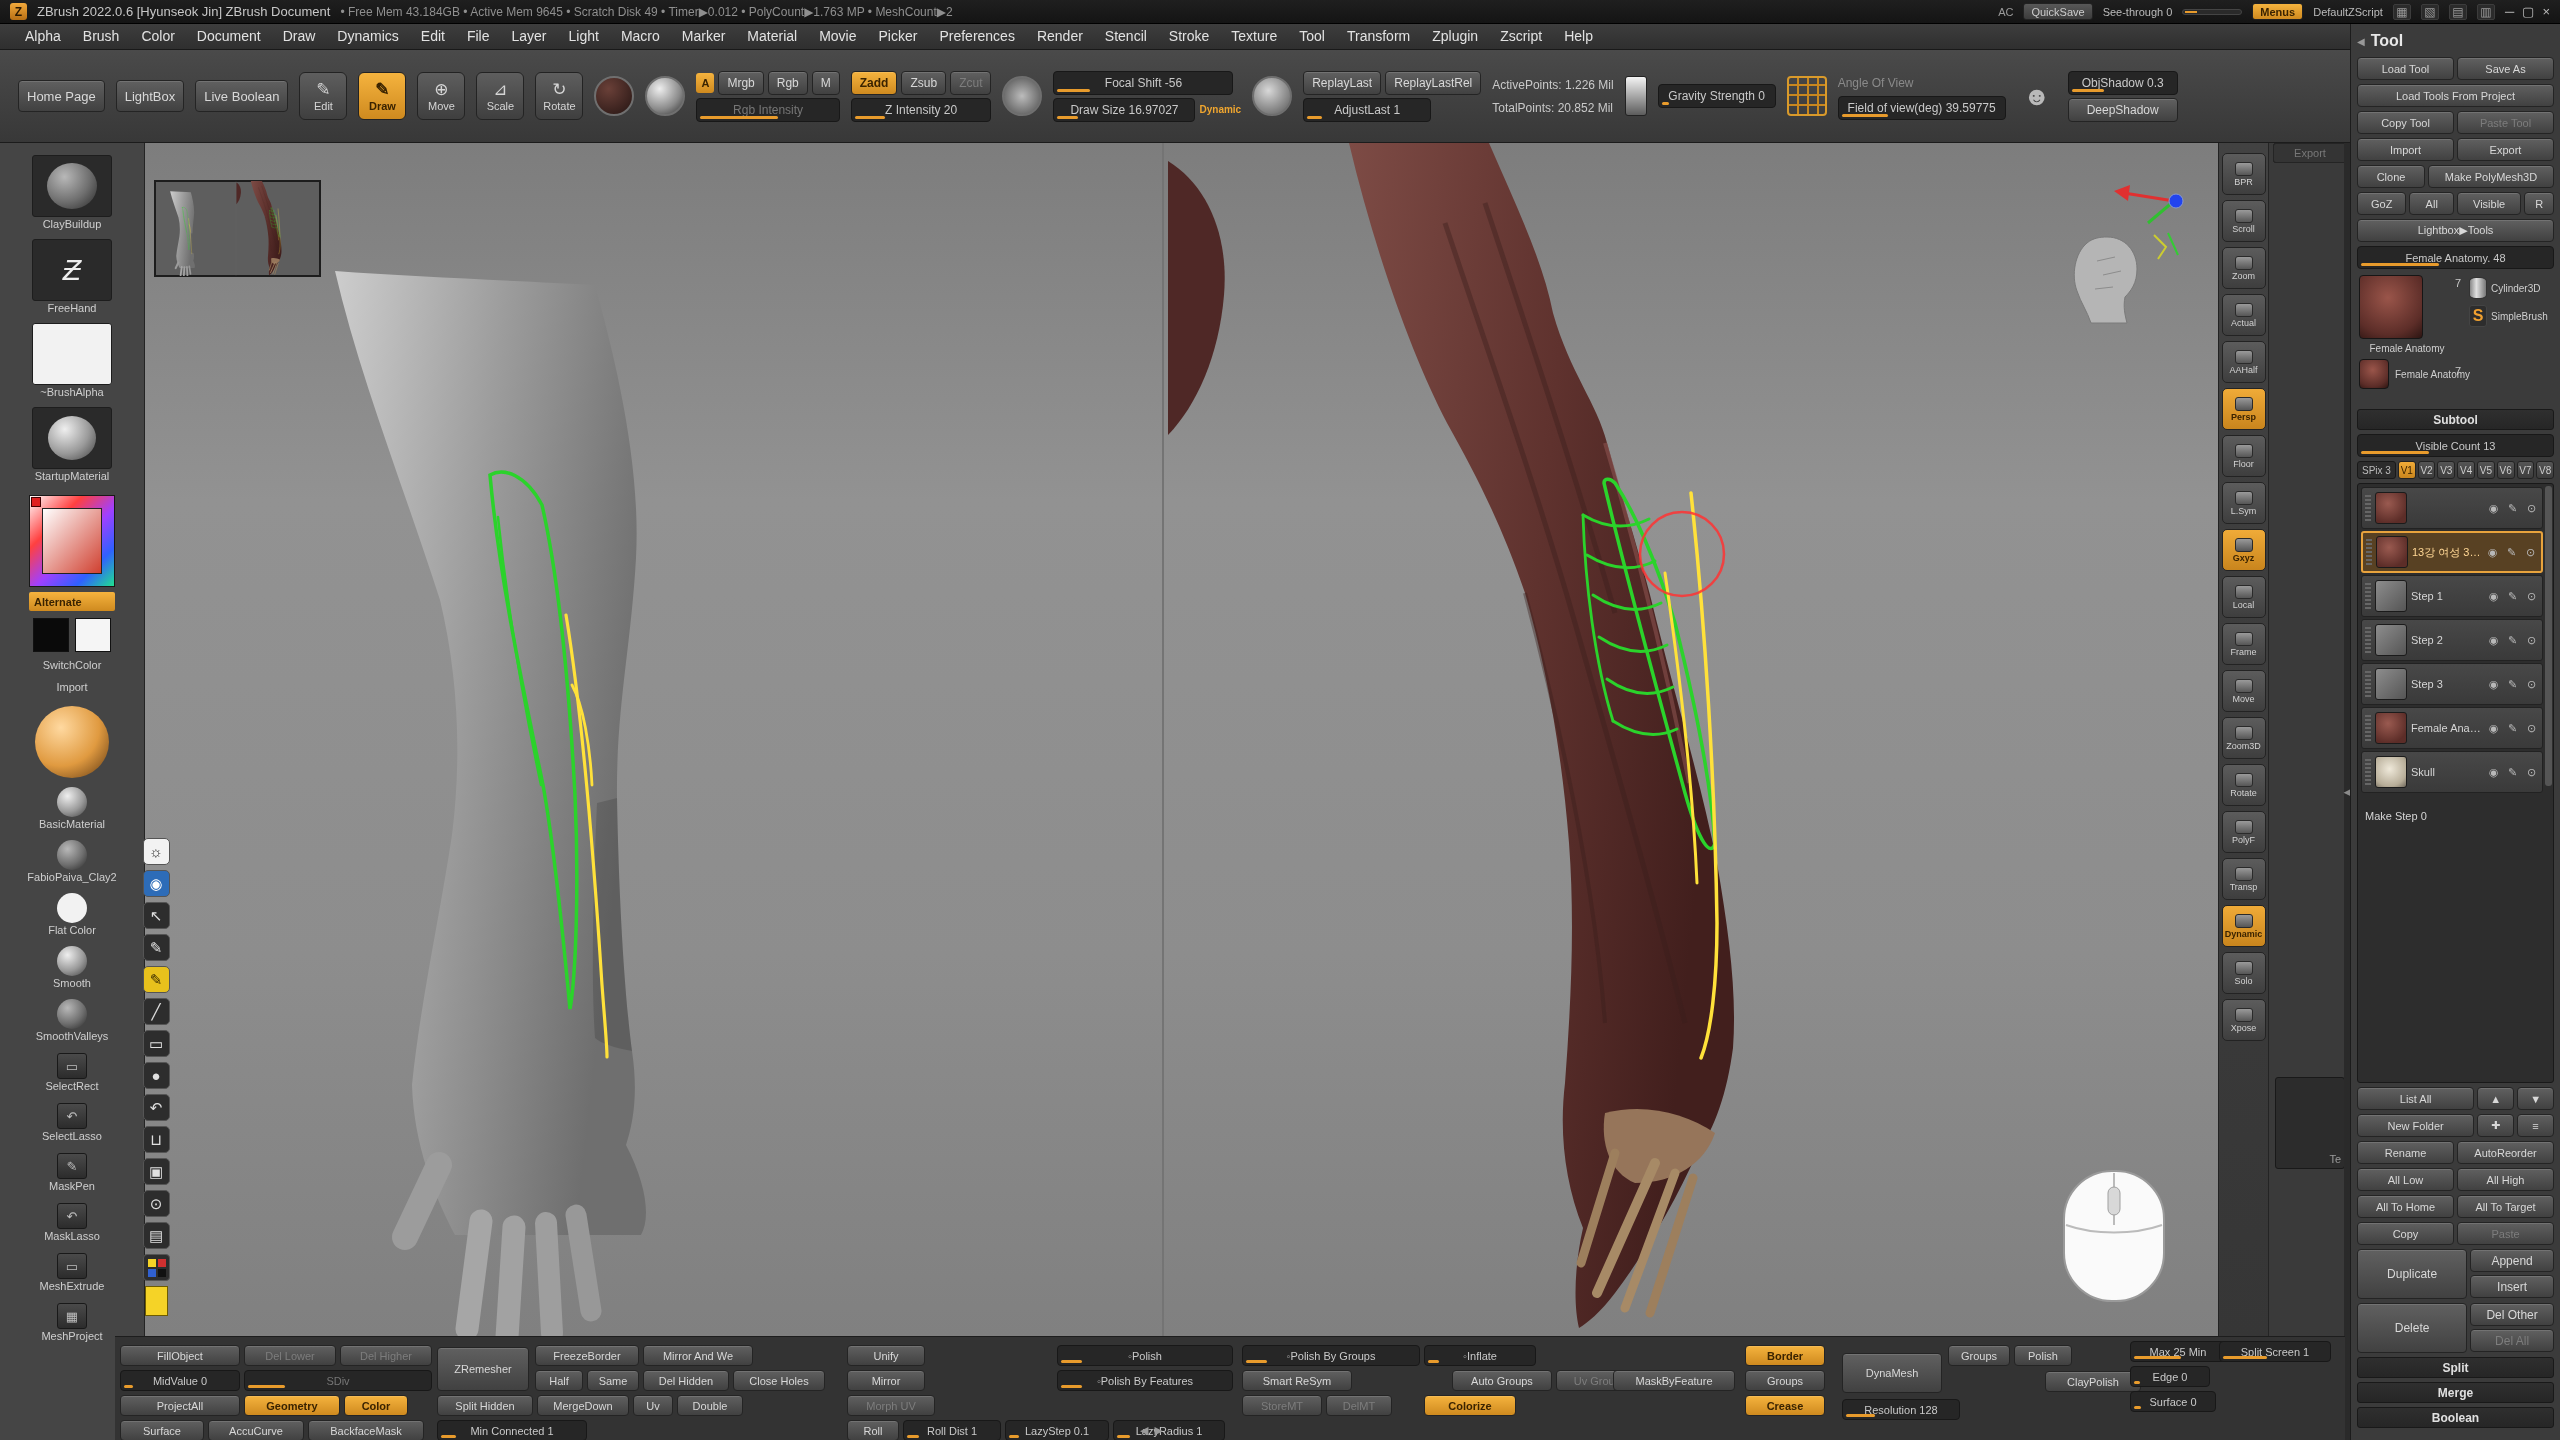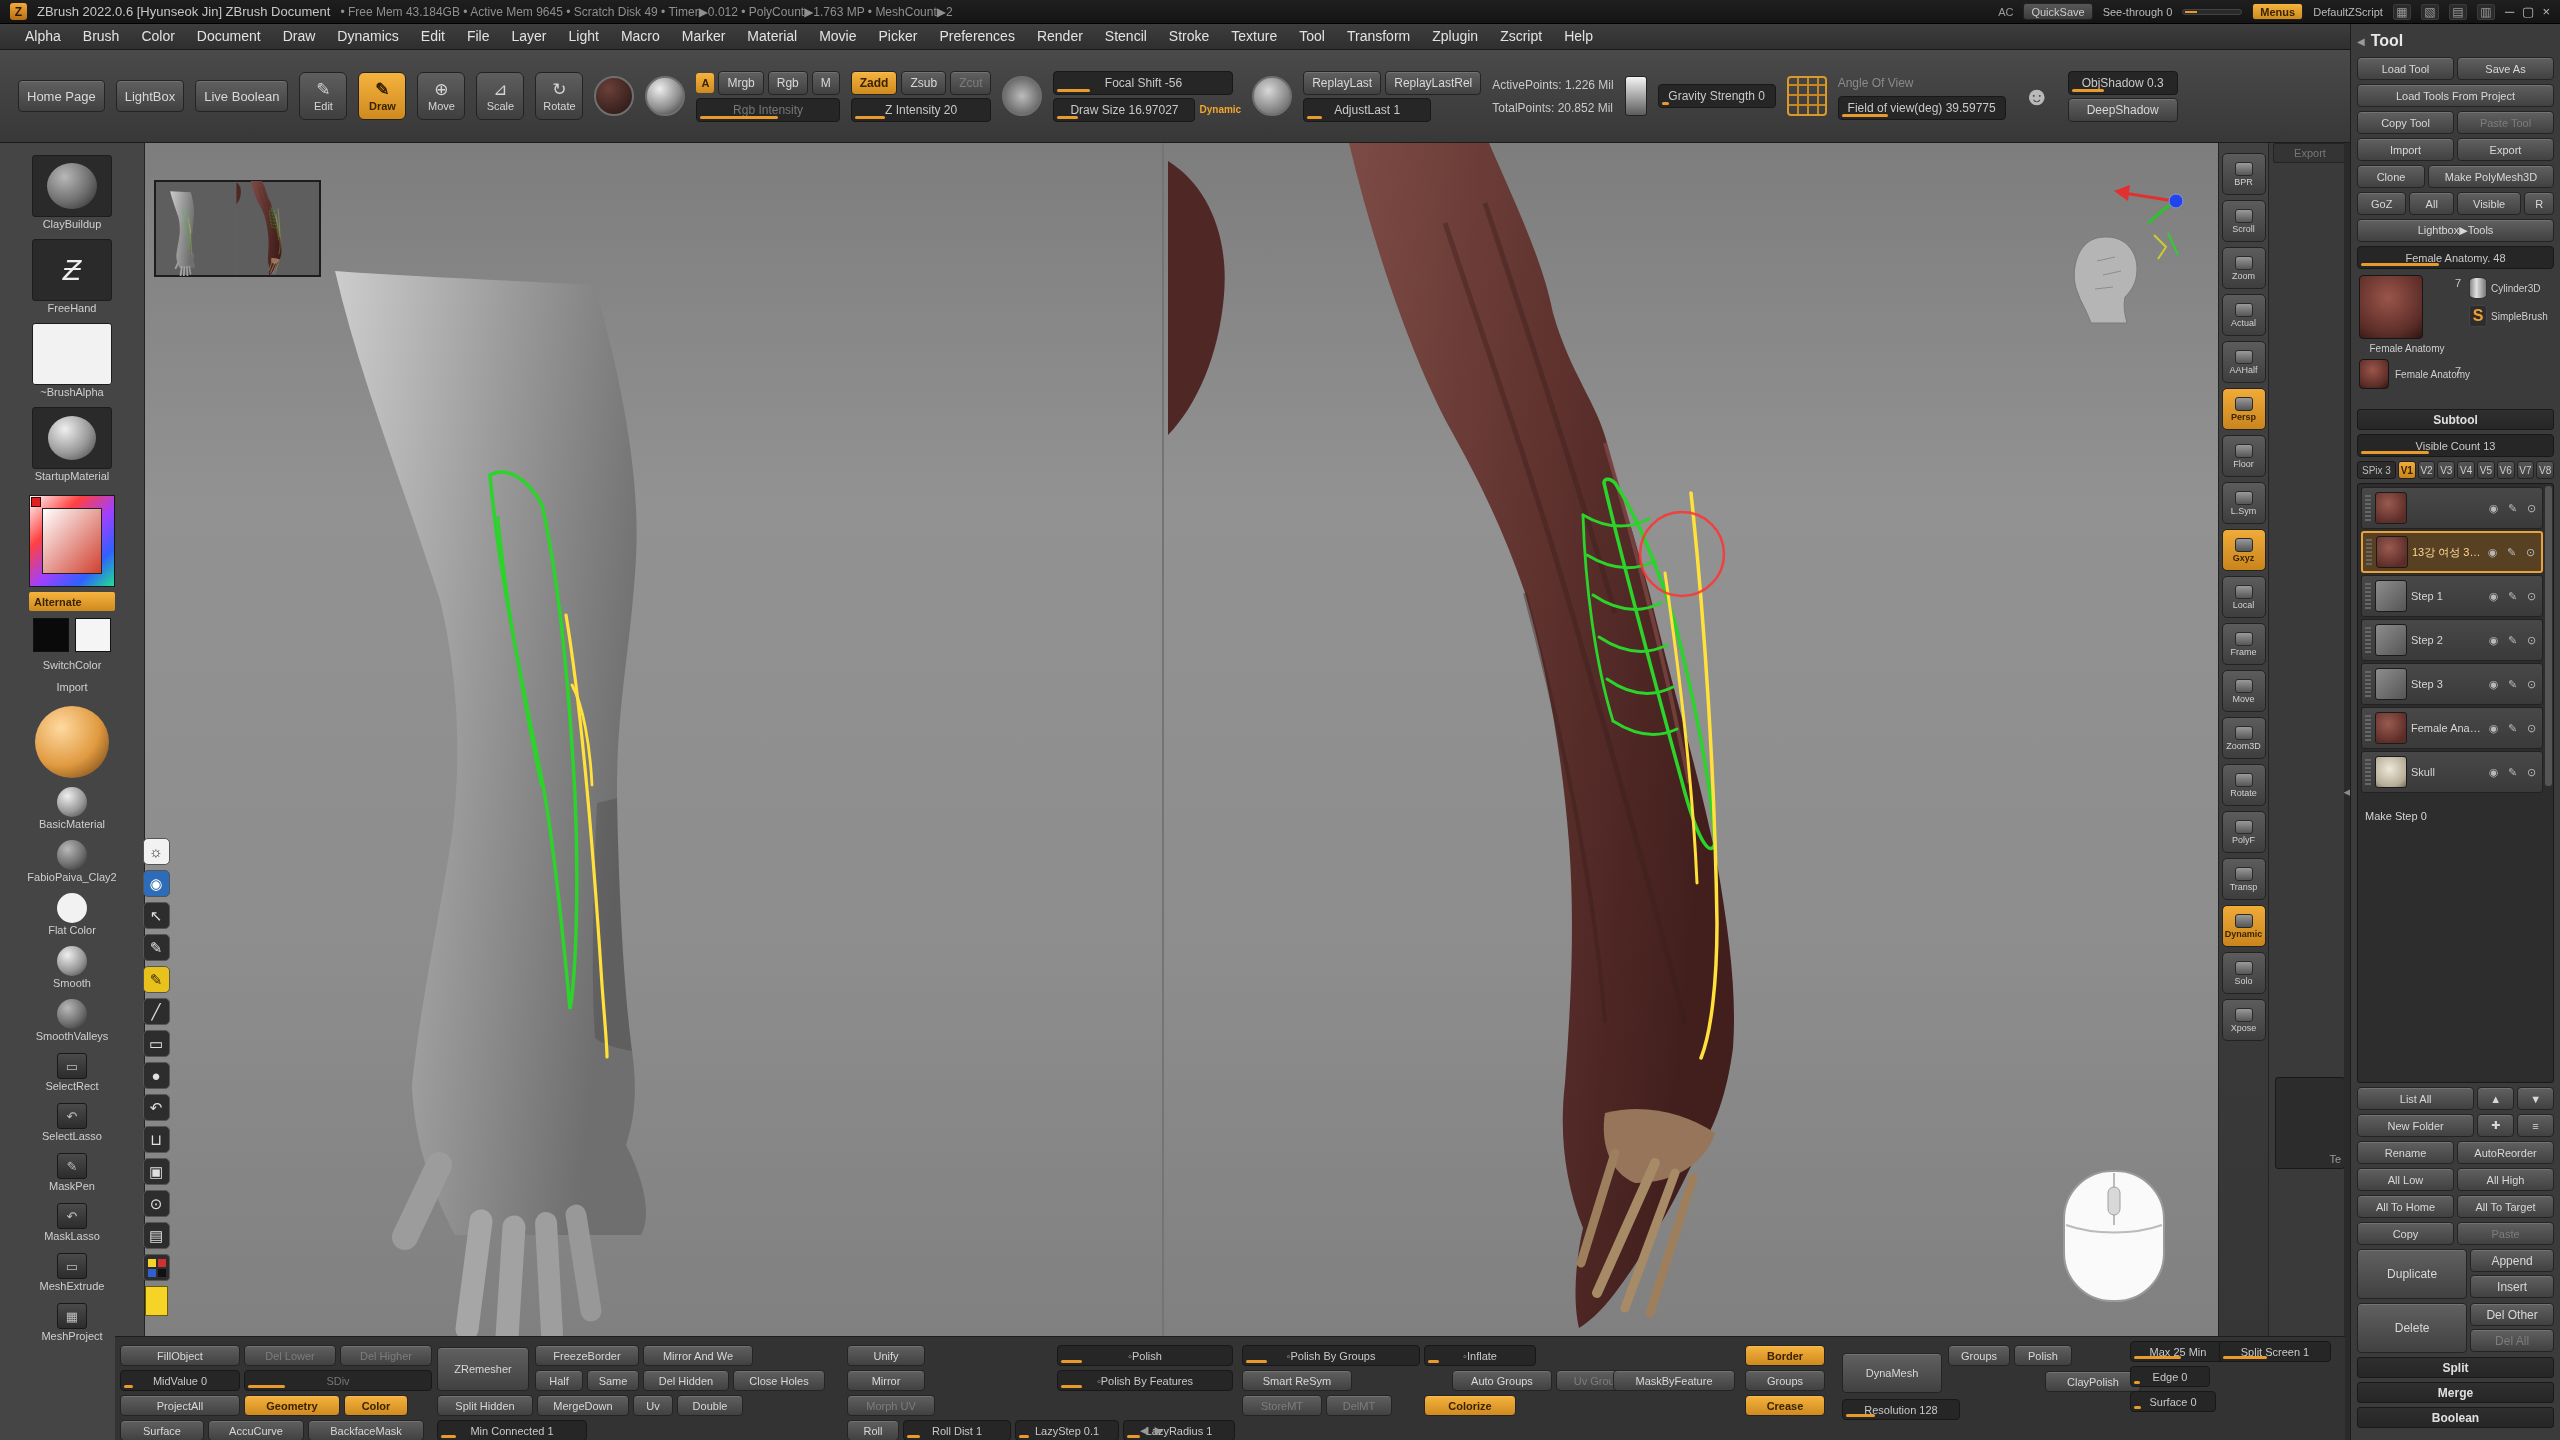"V1" .vtab.active { font-weight: bold -> normal }
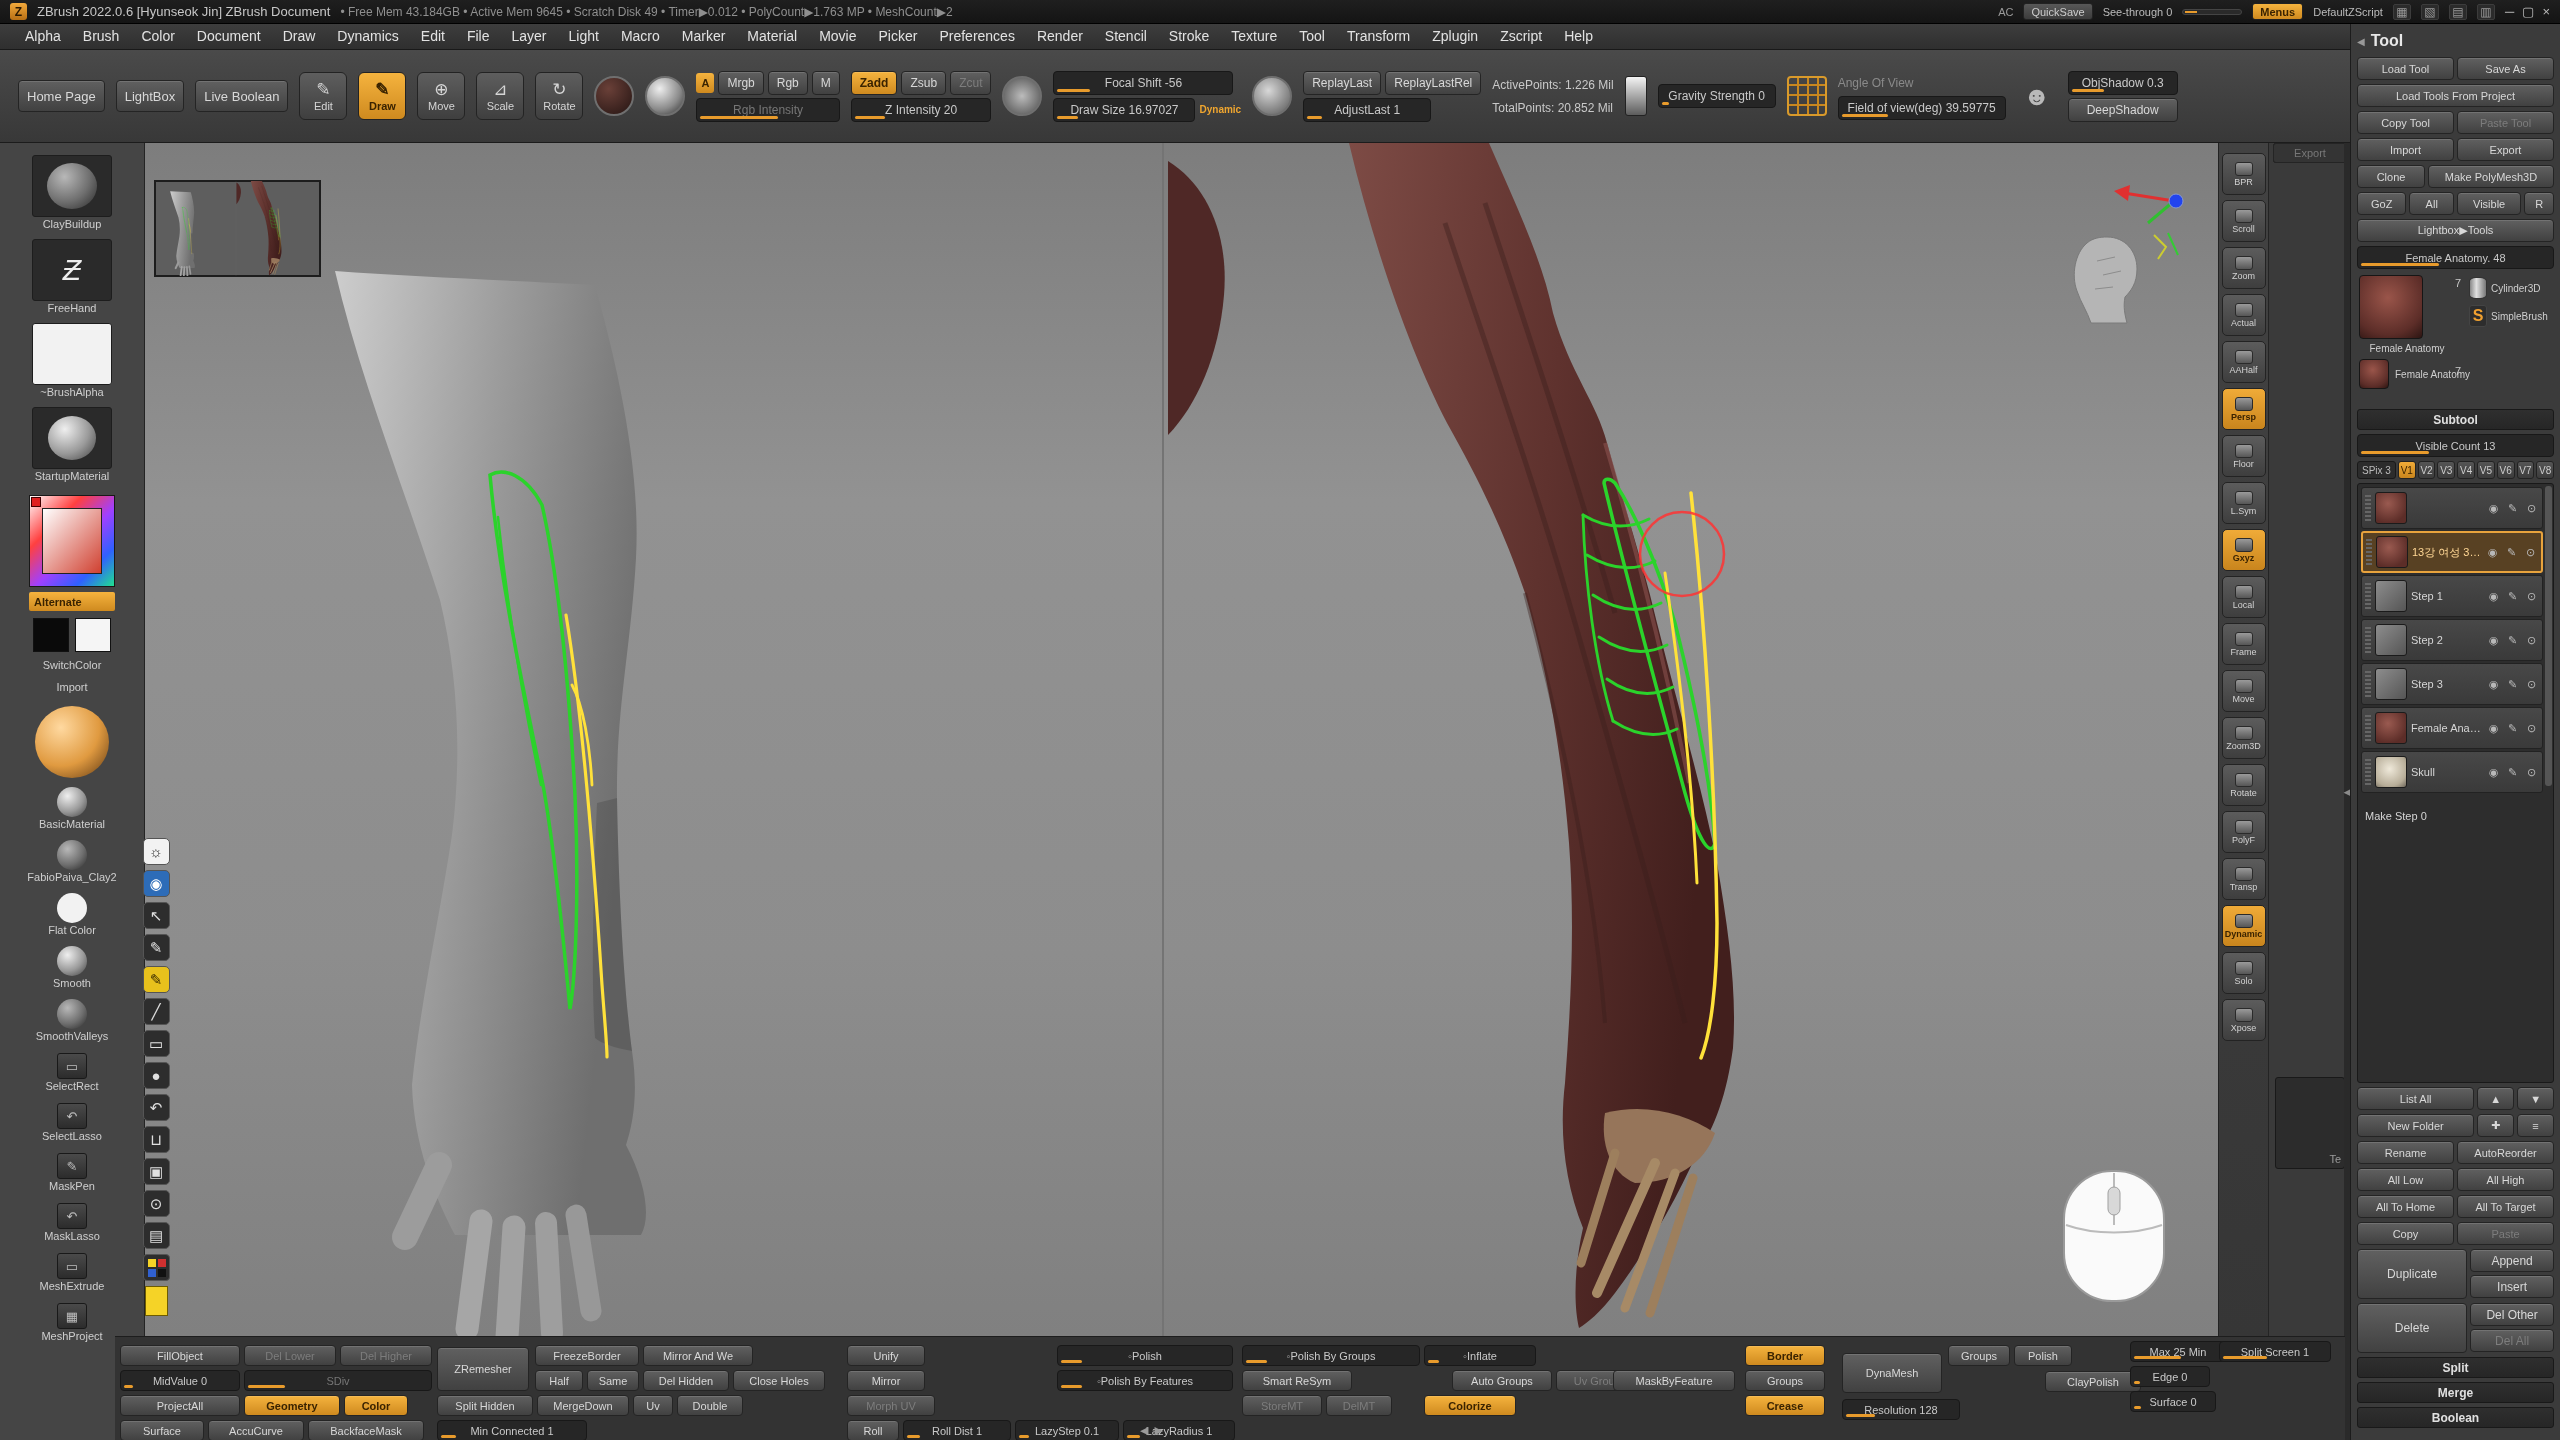"Roll Dist 1" span.slider { width: 108px -> 98px }
